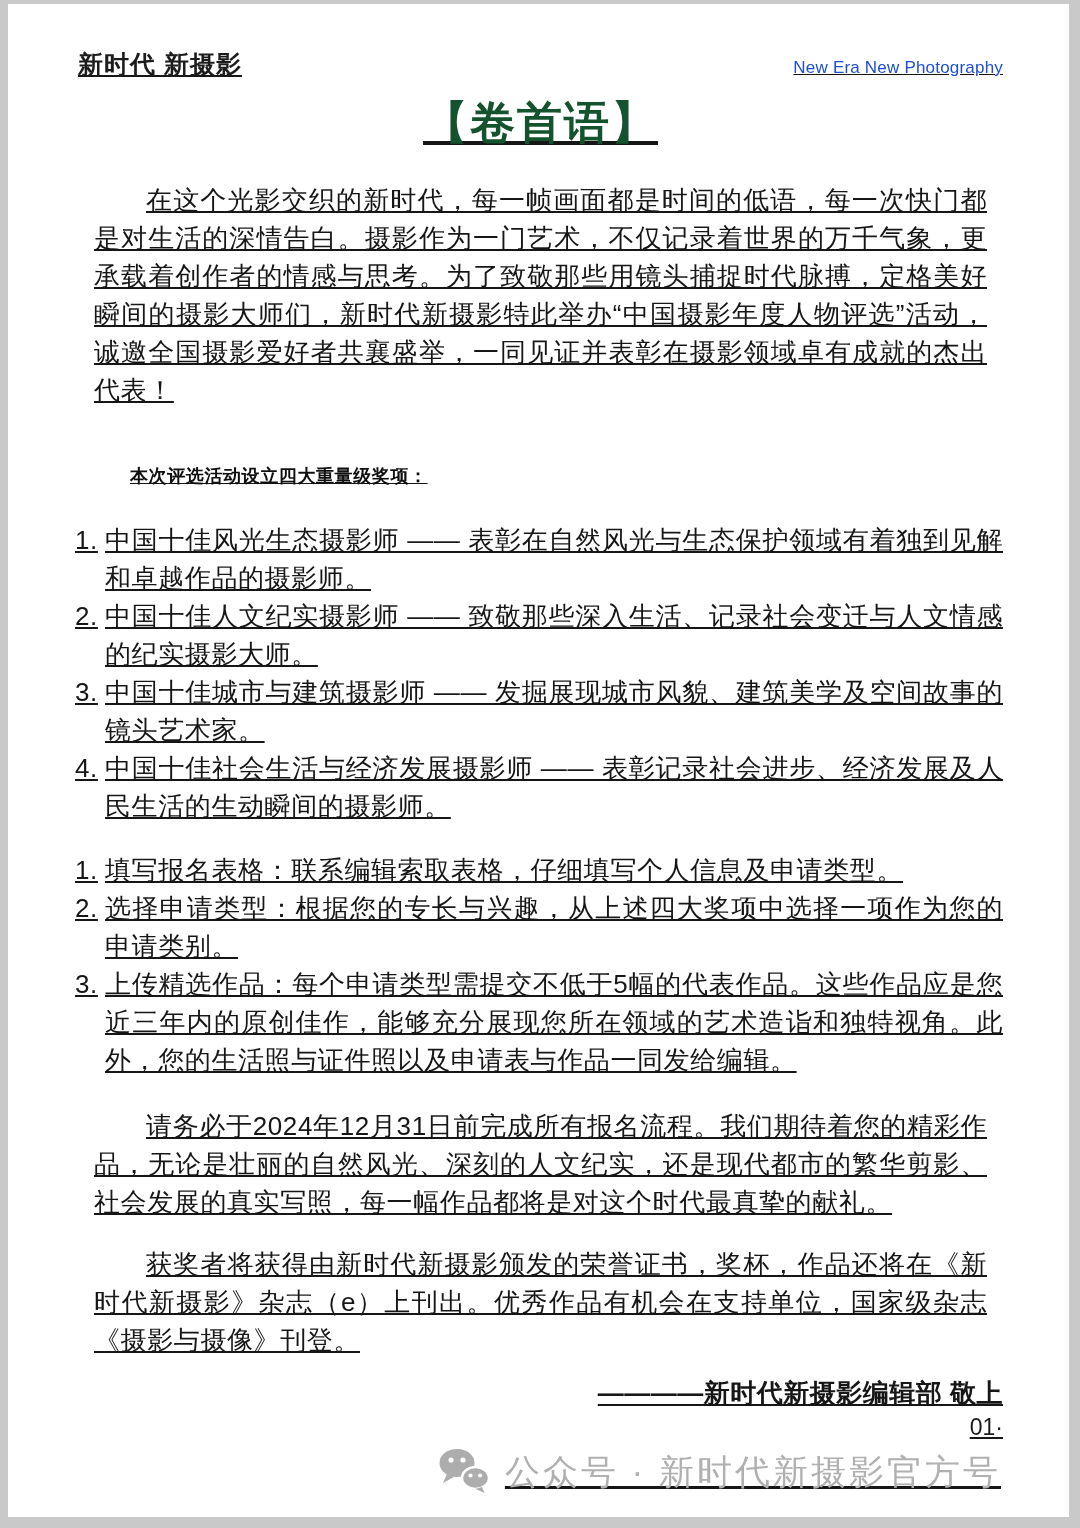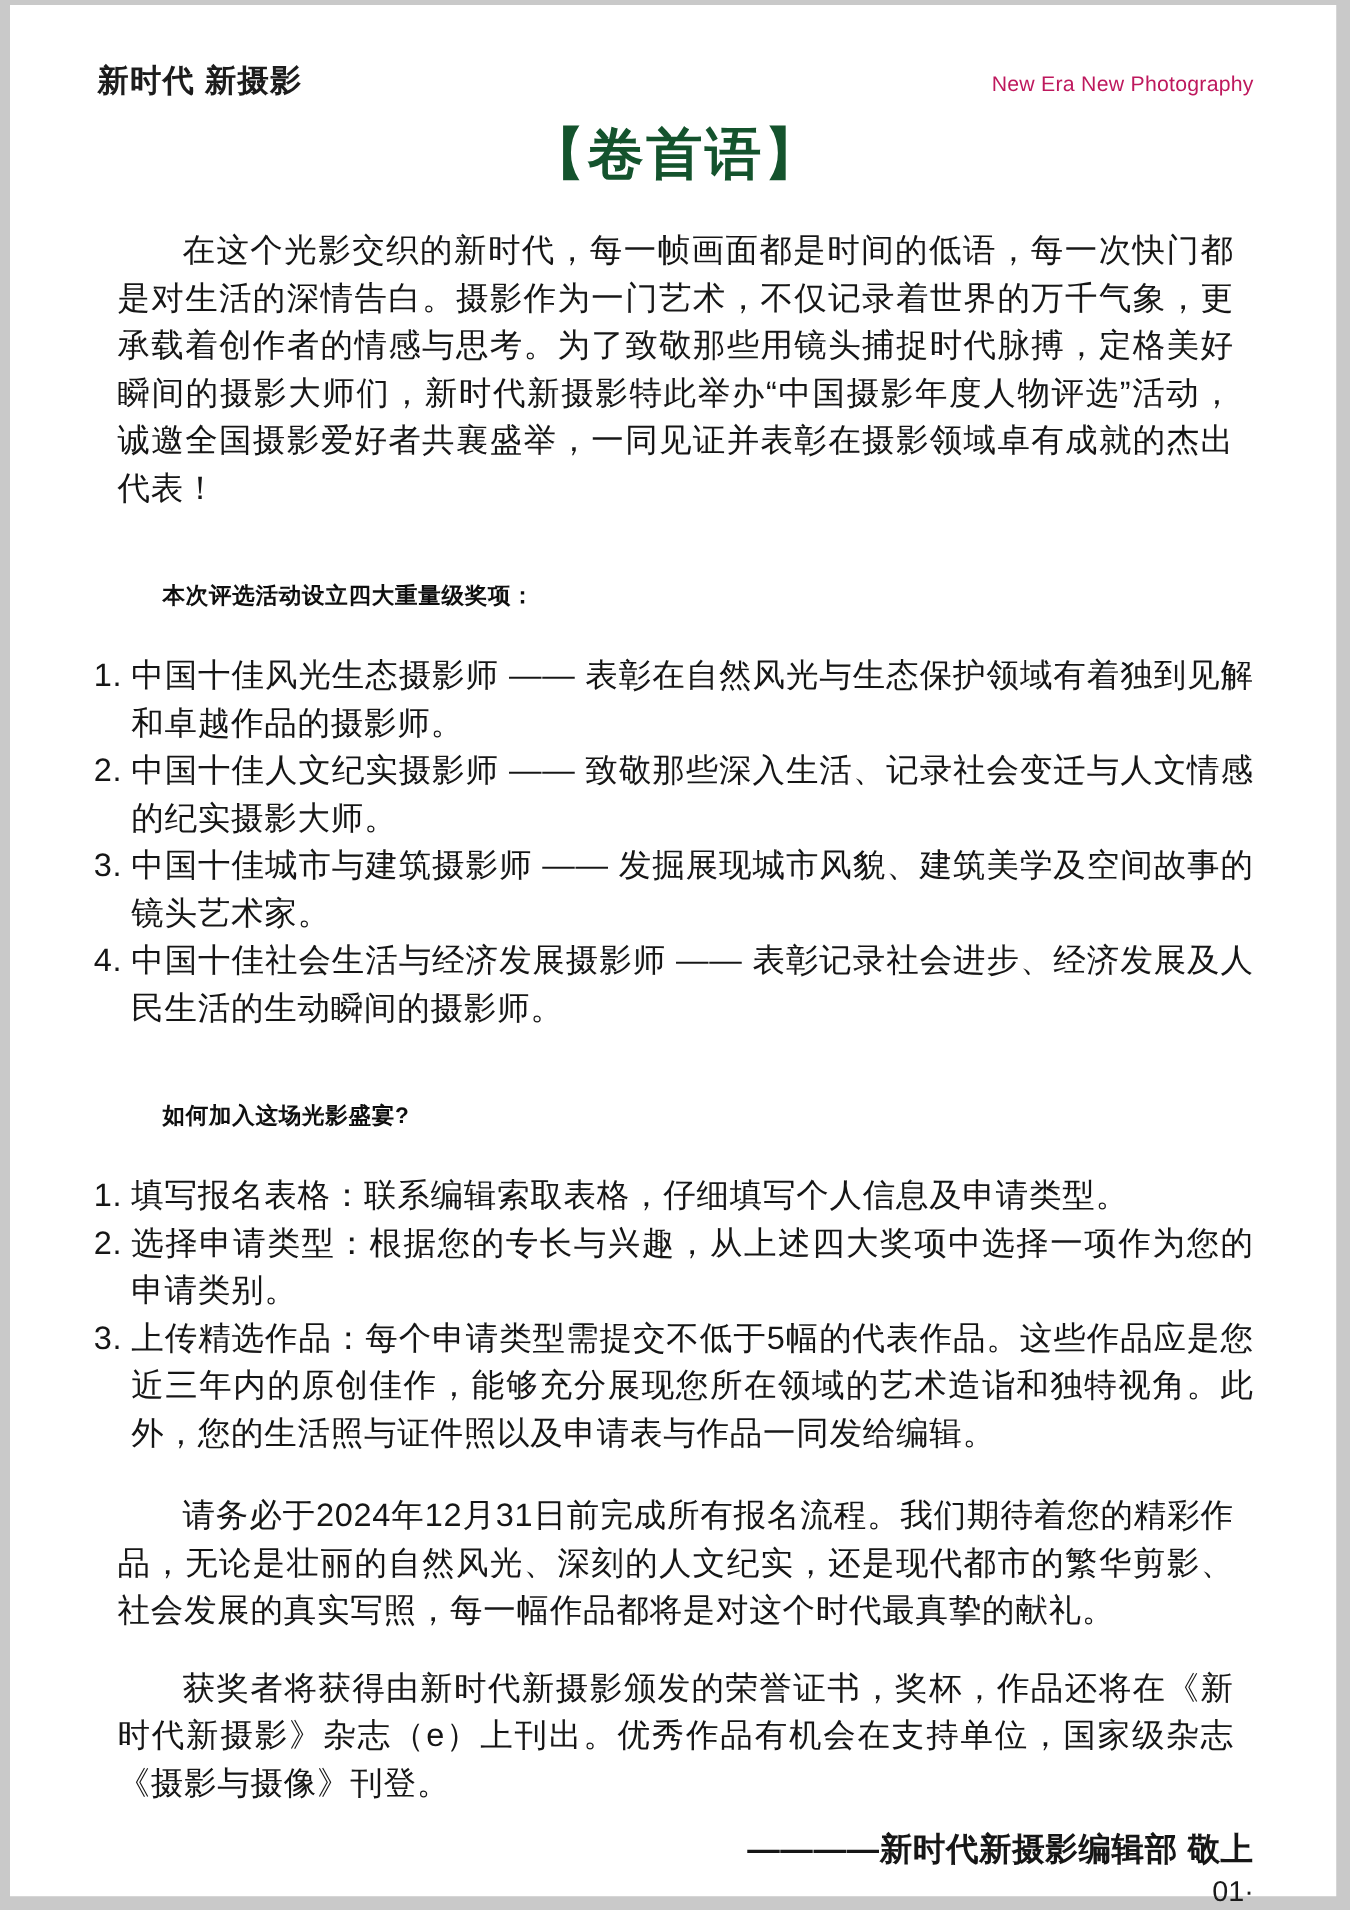"新时代 新摄影" .page { text-decoration: none -> underline }
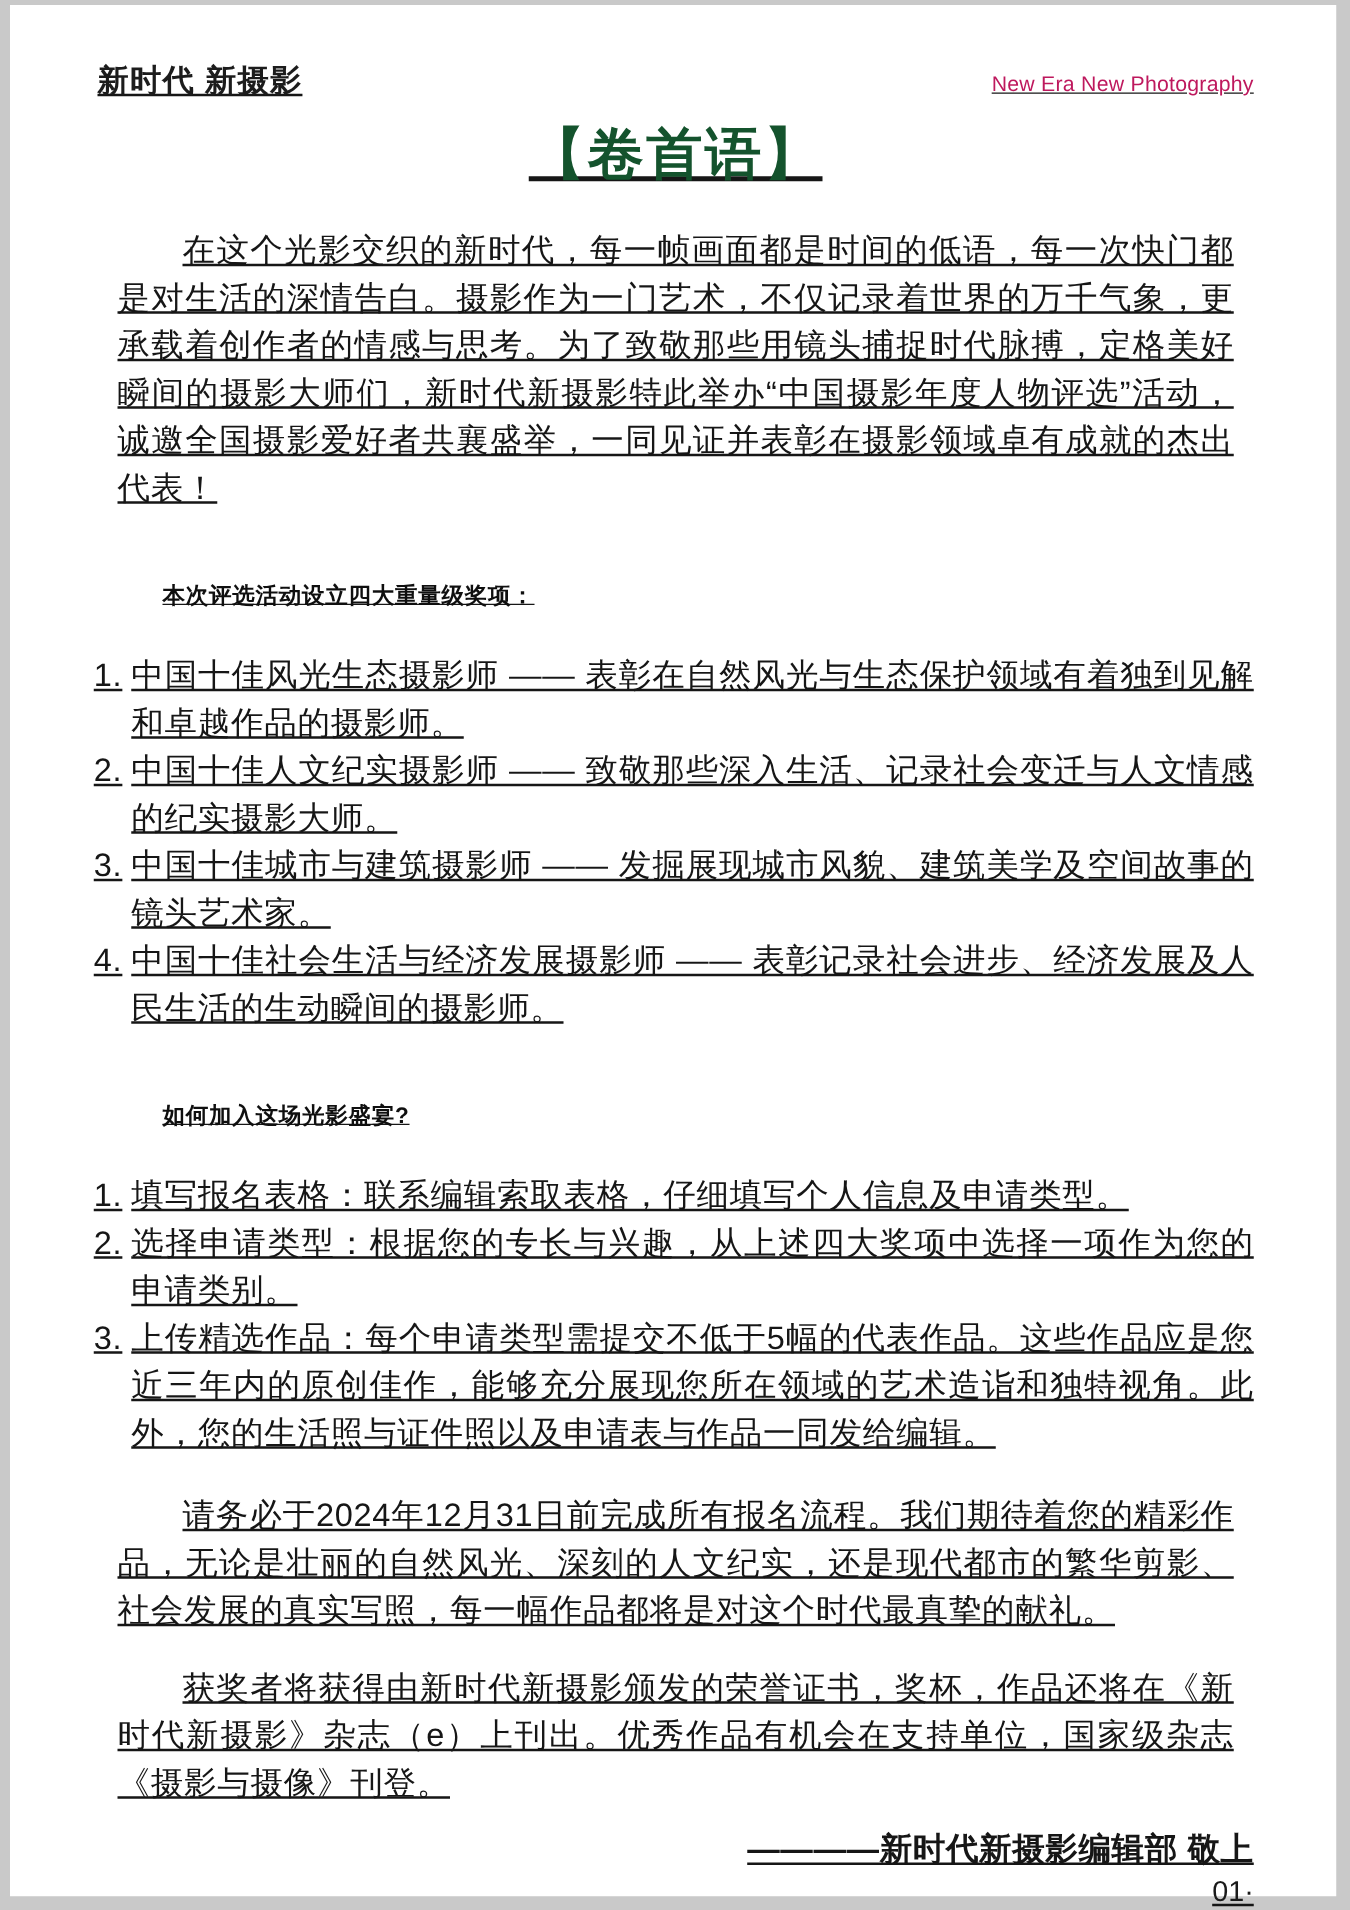"New Era New Photography" .brand-en { color: #be185d -> #1d4ed8 }
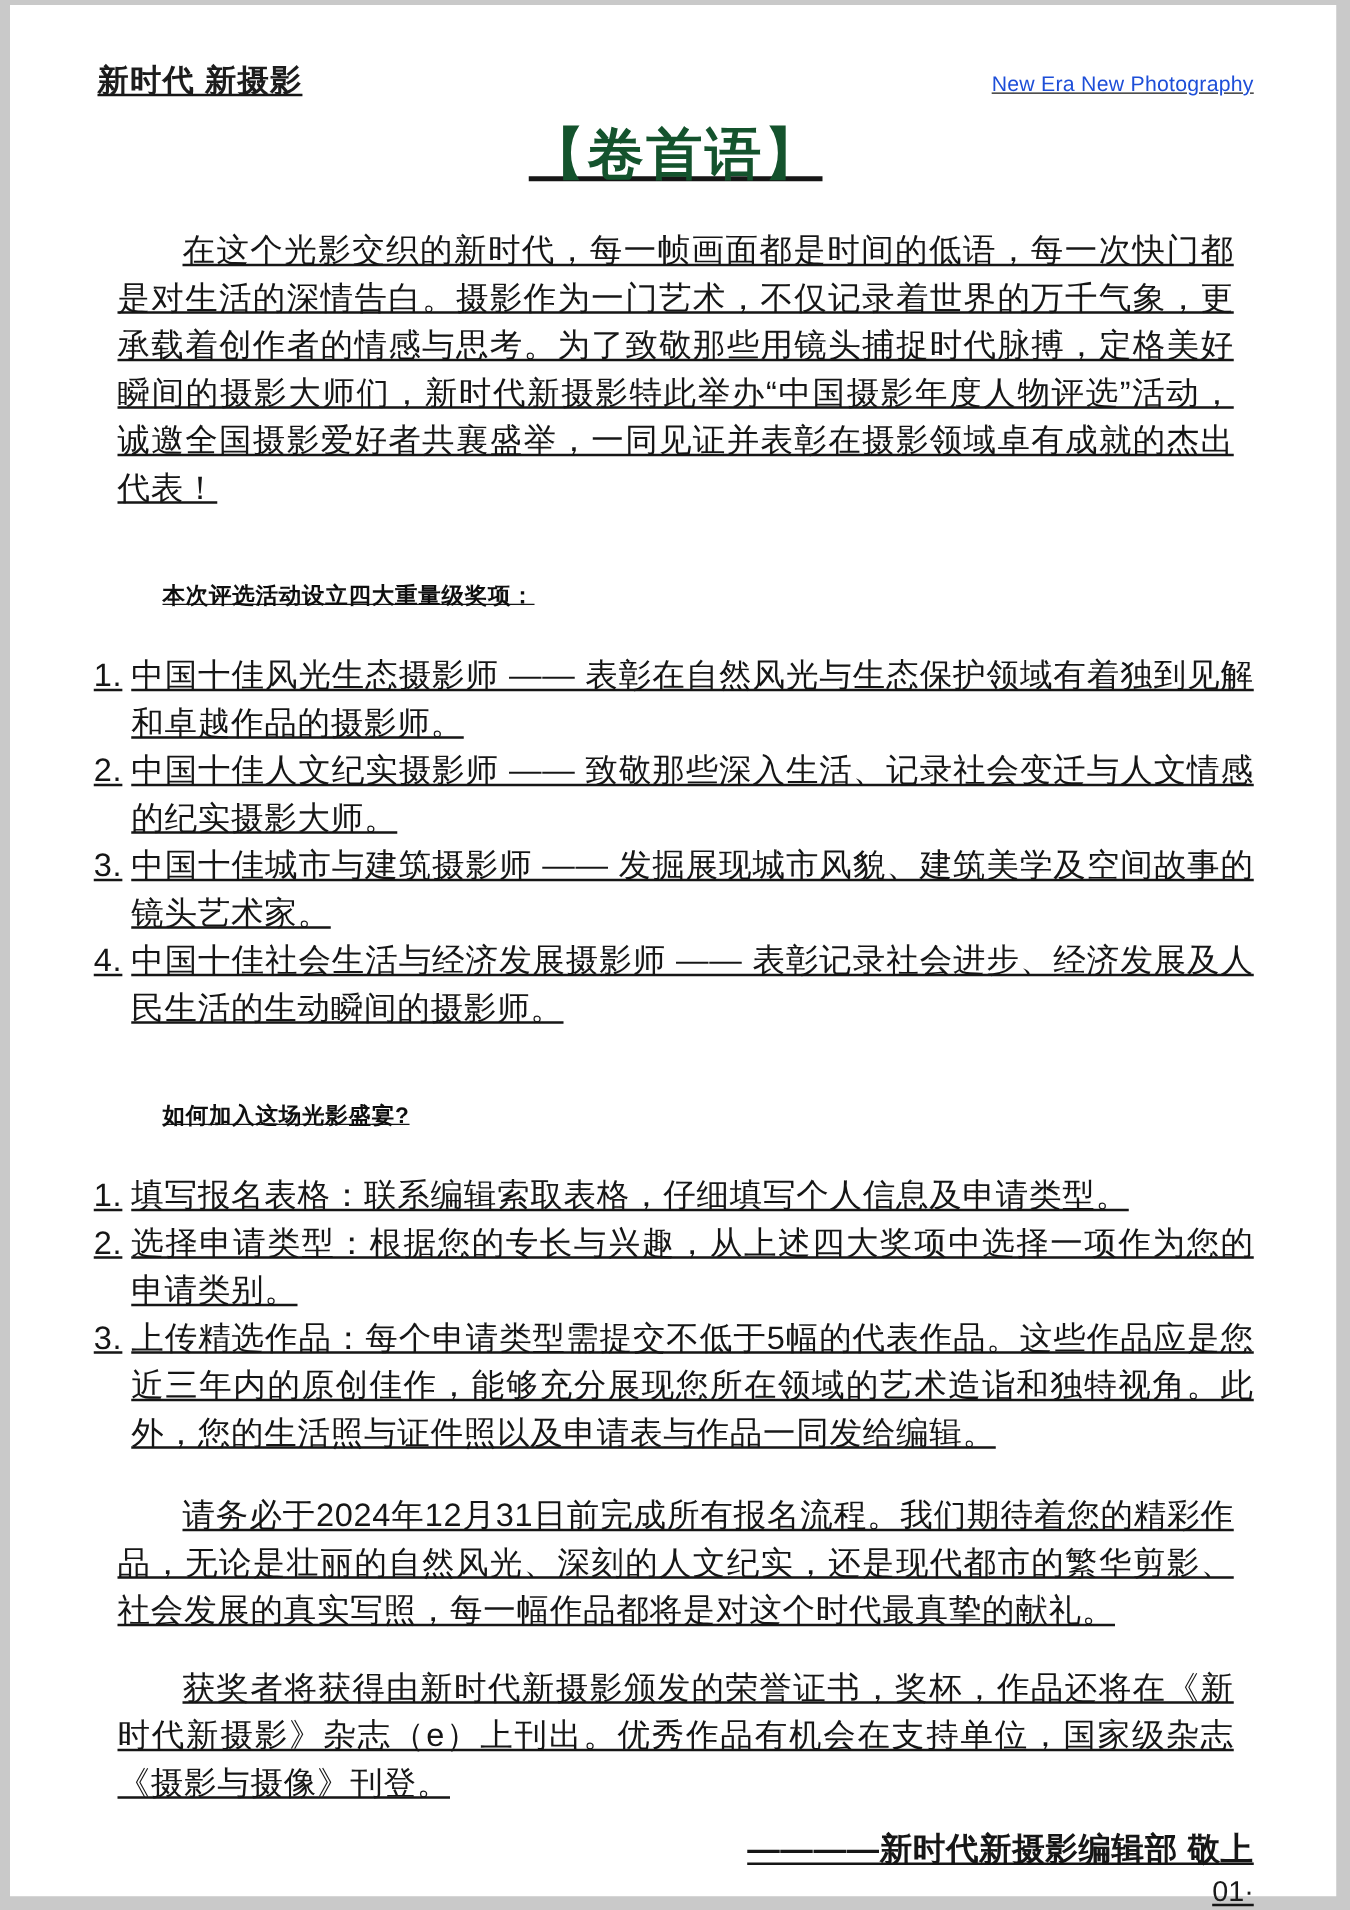"如何加入这场光影盛宴?" p.section-heading { html: <p>如何加入这场光影盛宴?</p> -> none }
